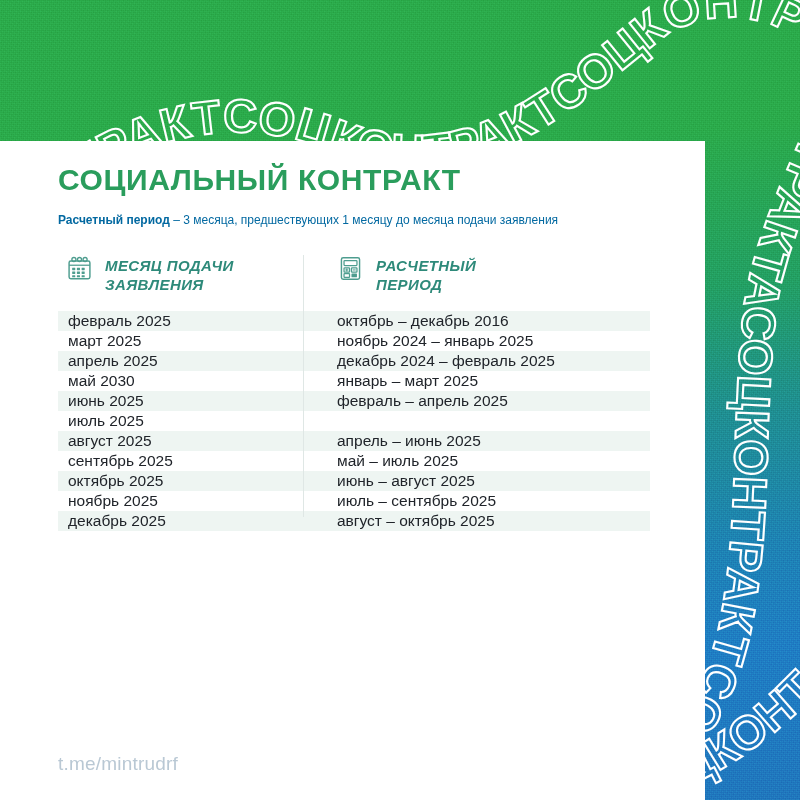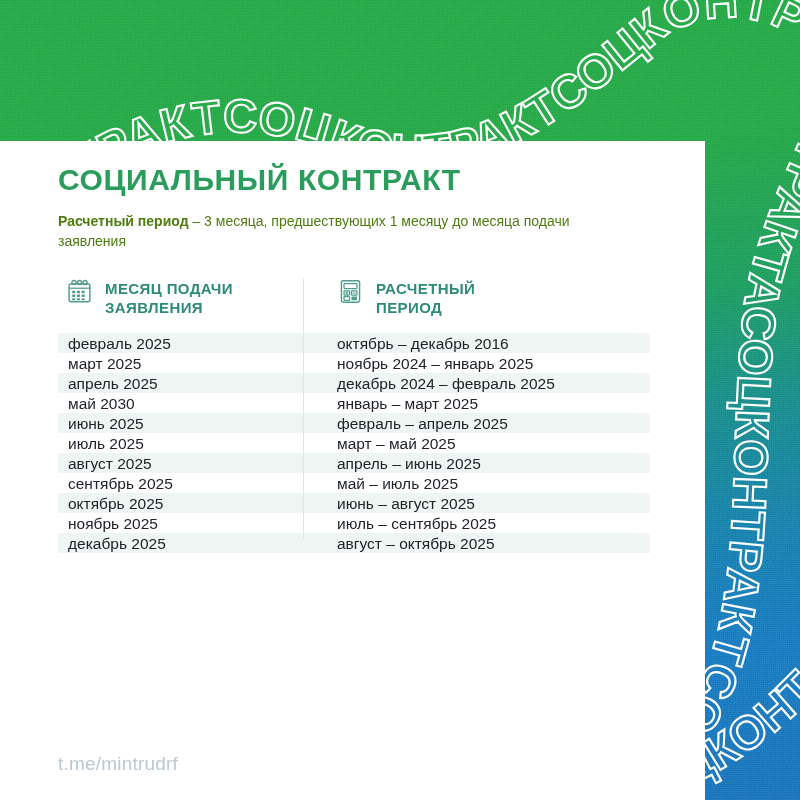"Расчетный период – 3 месяца," .subtitle { color: #4d7c0f -> #0369a1; font-size: 14px -> 12px }
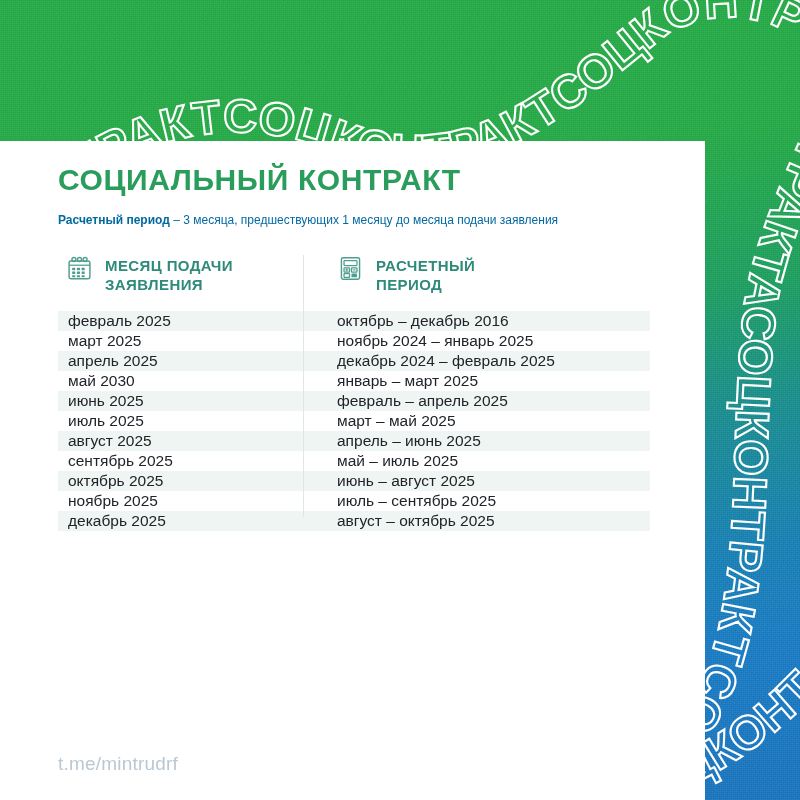"МЕСЯЦ ПОДАЧИ" .th { font-style: none -> italic }
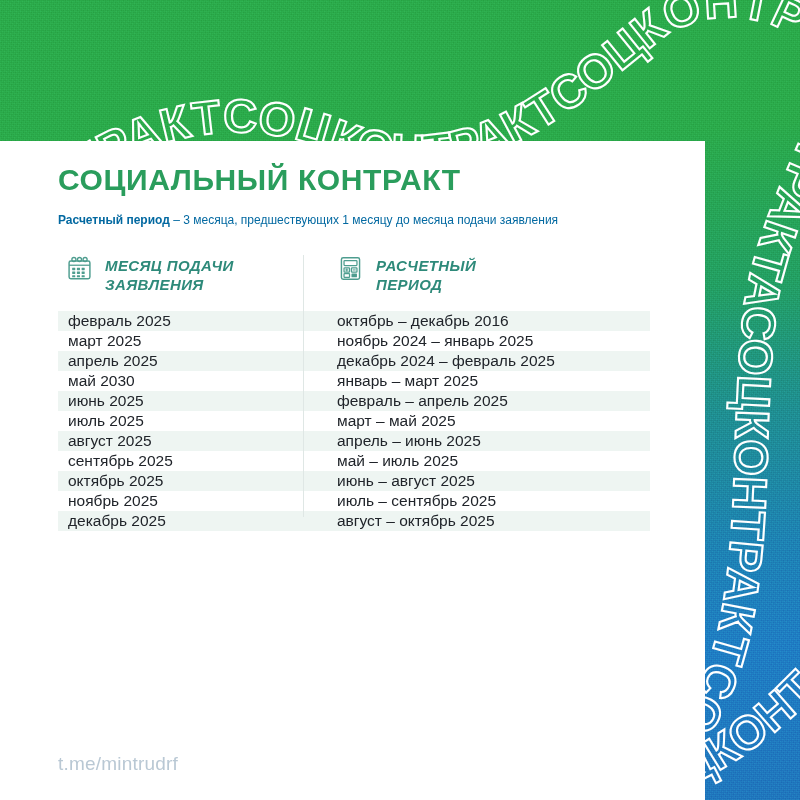"март – май 2025" div.td { html: <div>март – май 2025</div> -> none }
